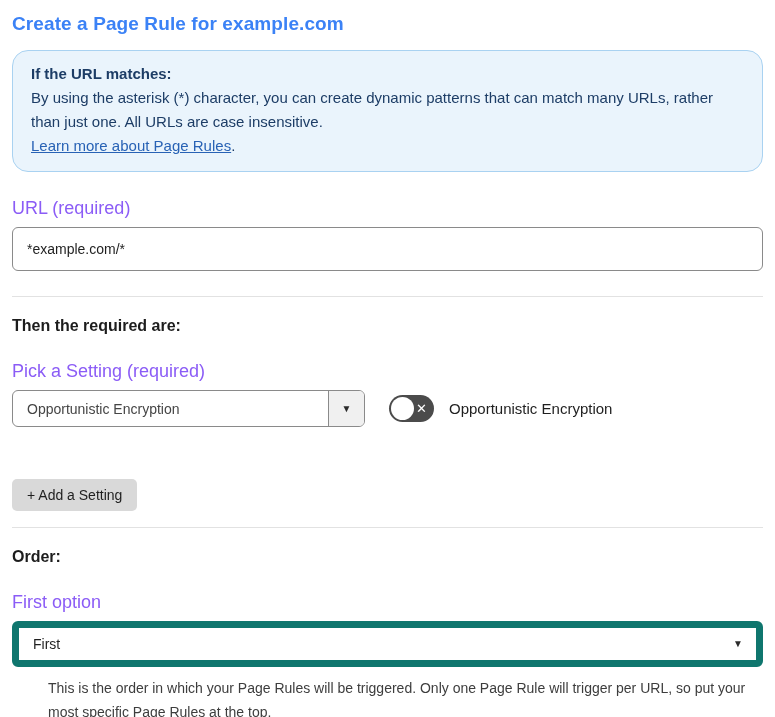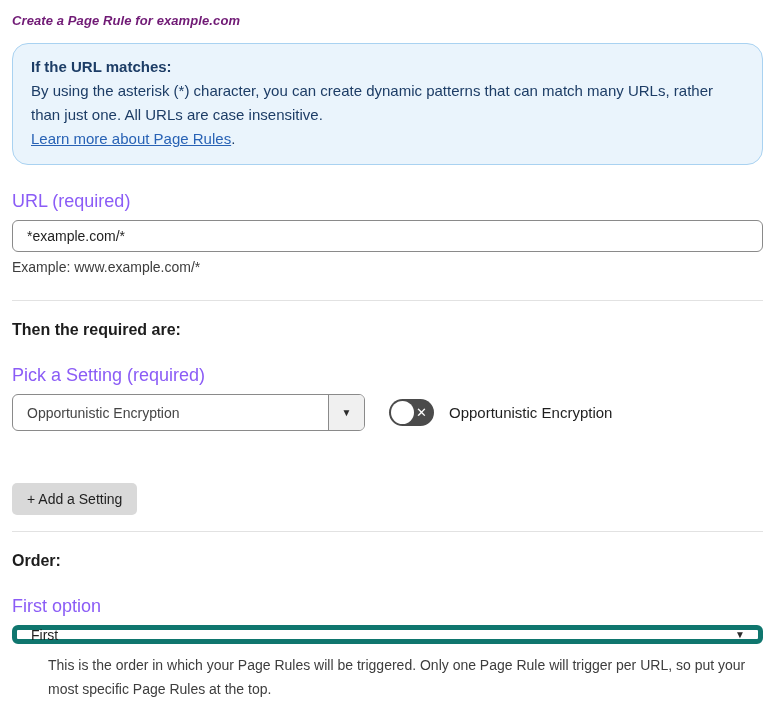"Create a Page Rule for" .page-title { color: #701a75 -> #3b82f6; font-size: 13px -> 19px; font-style: italic -> none }
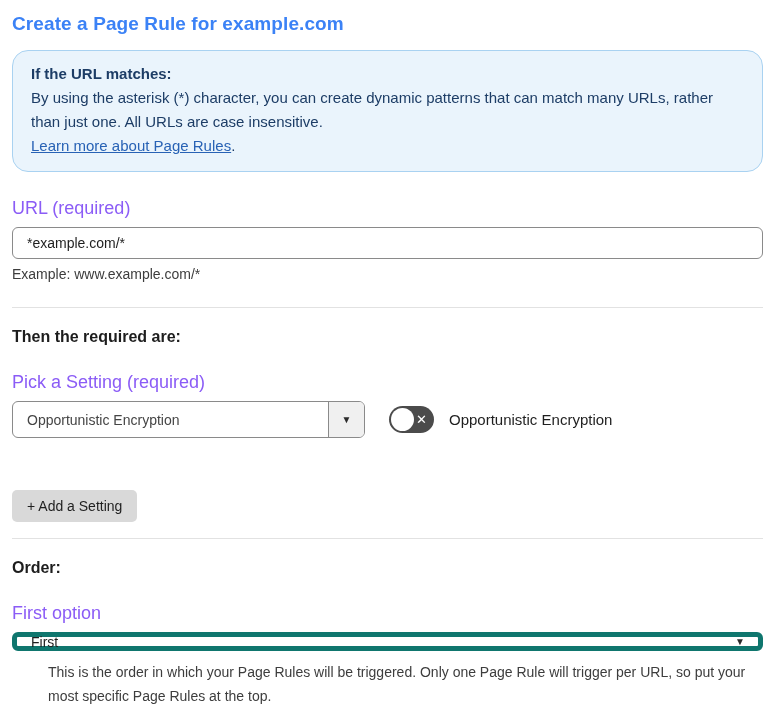"*example.com/*" .text-input { height: 32px -> 44px }
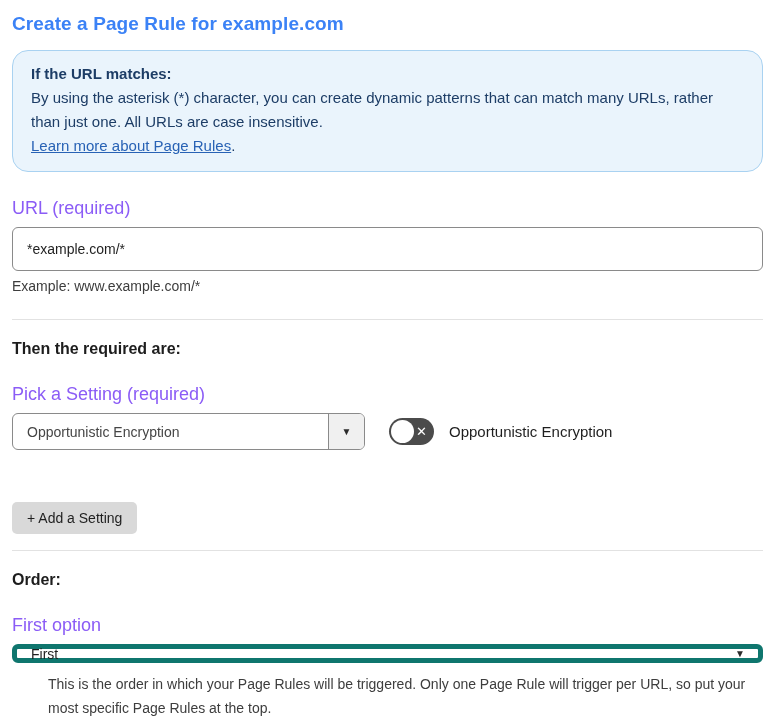"Example: www.example.com/*" div.helper-text { html: <div>Example: www.example.com/*</div> -> none }
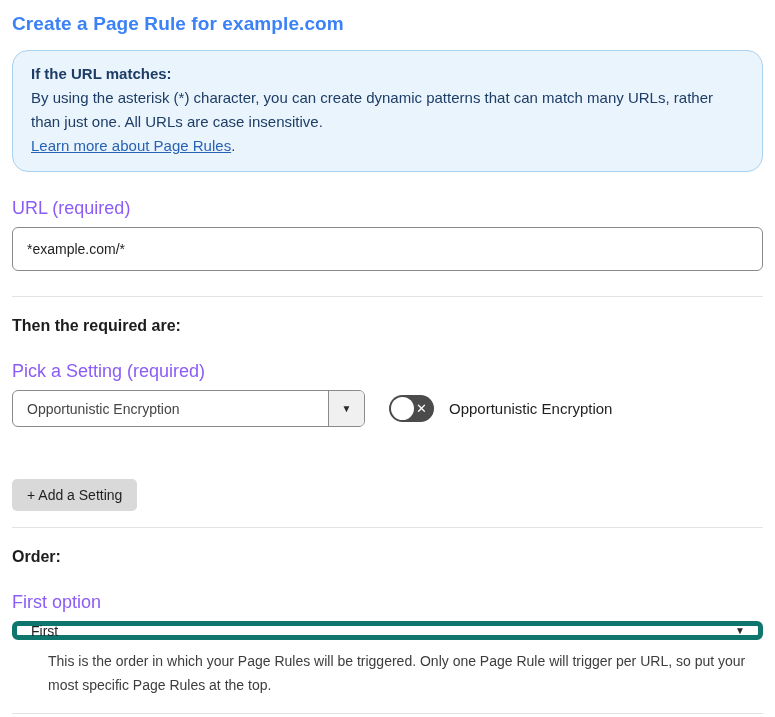"First" .select-full { border: 5px solid #0f766e -> 7px solid #0f766e; height: 19px -> 46px }
